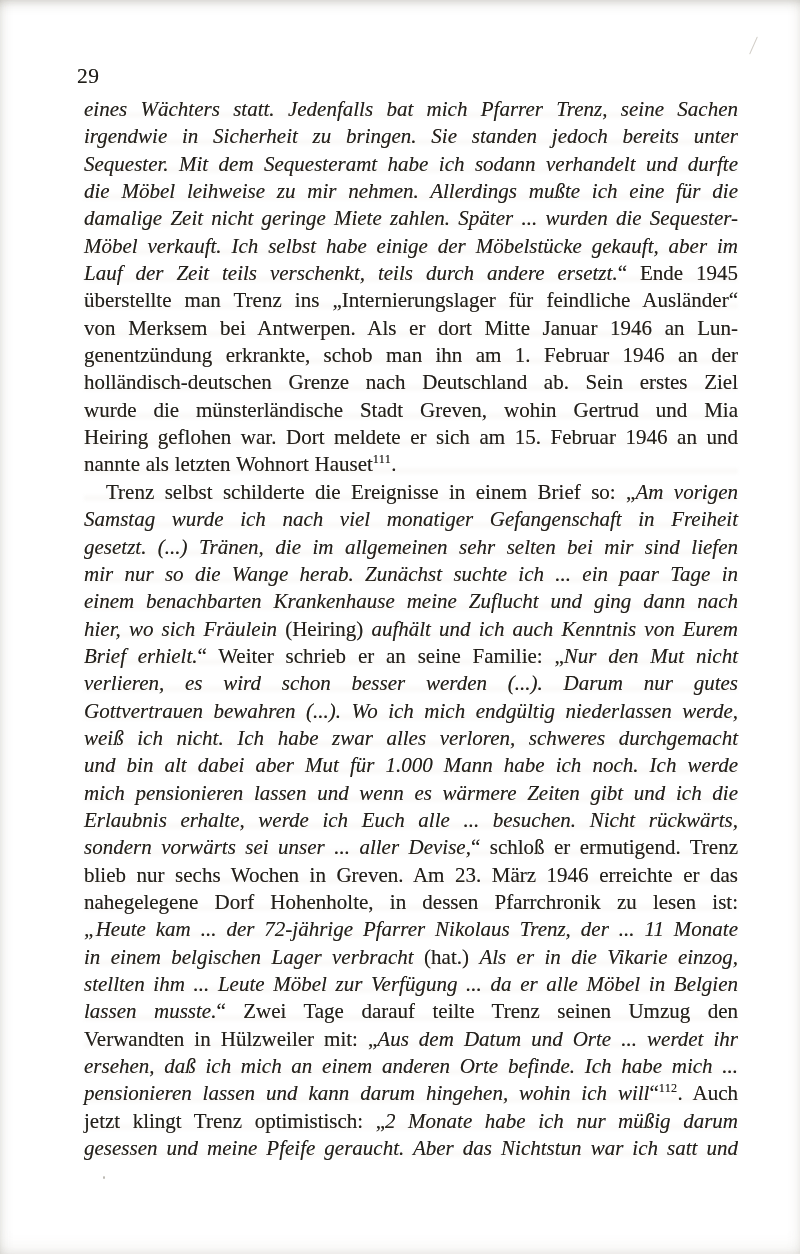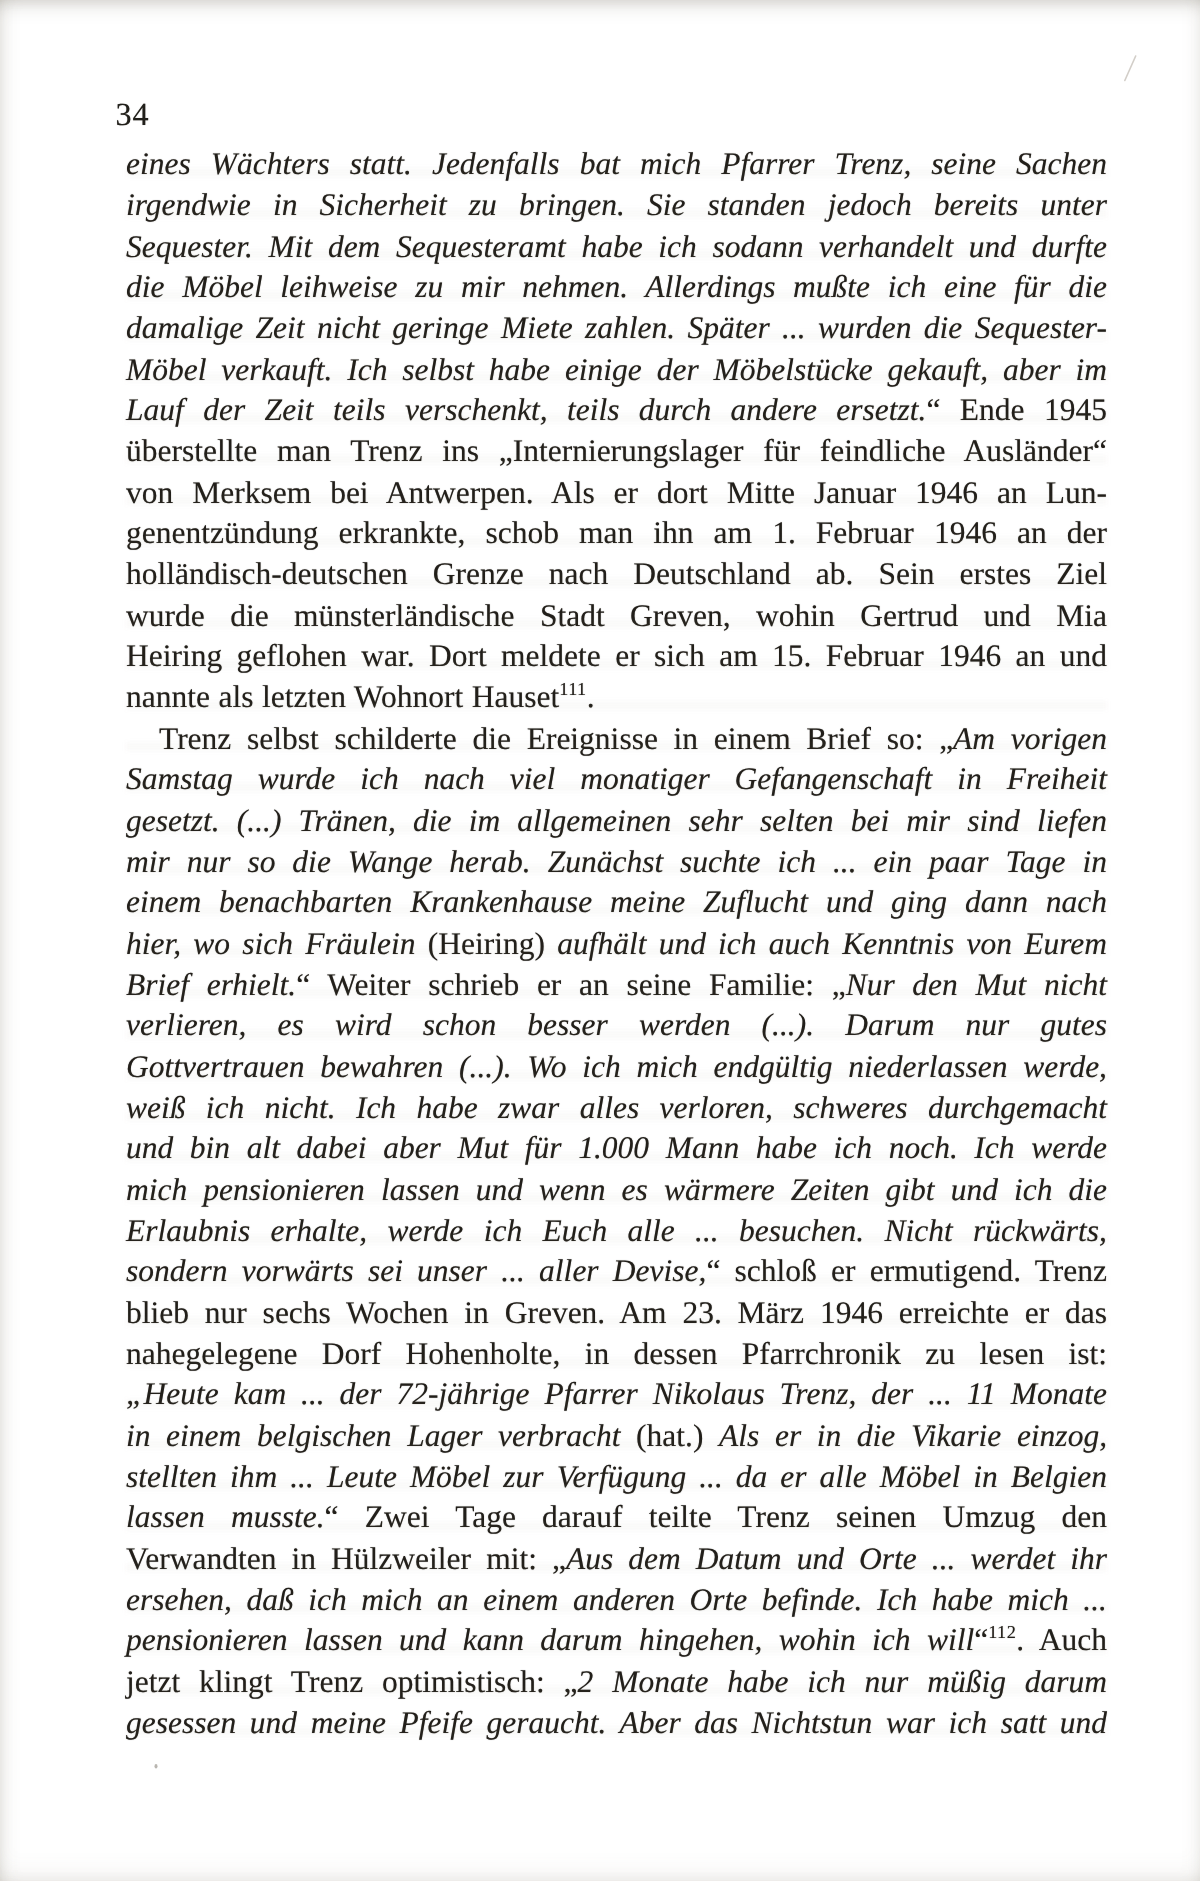"34" div.page-number { text: 34 -> 29 }
